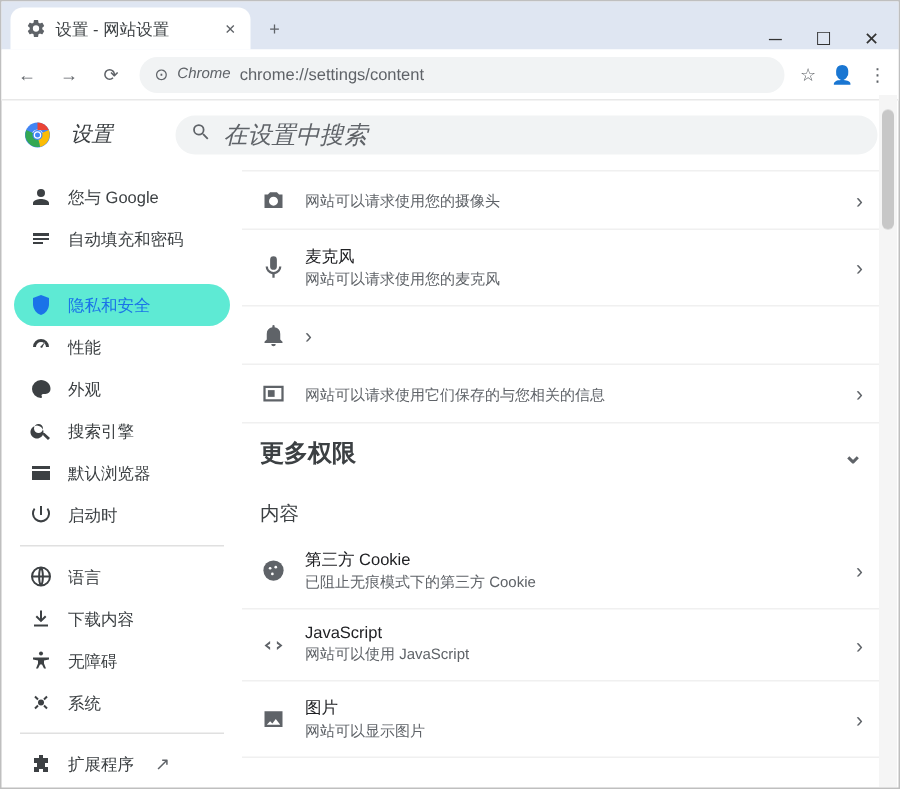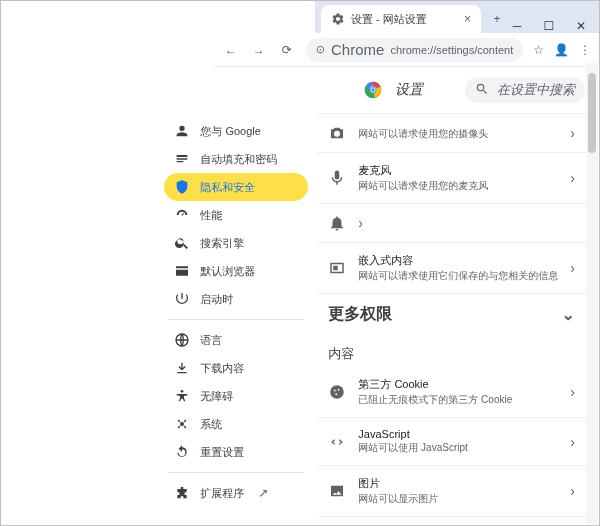"设置 - 网站设置" .window { align-items: flex-end -> none }
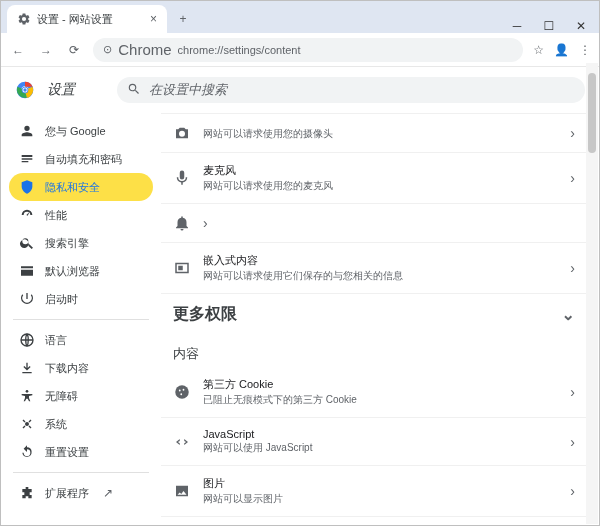"Chrome" .addrfield .chip { font-size: 15px -> 10px; font-style: none -> italic }
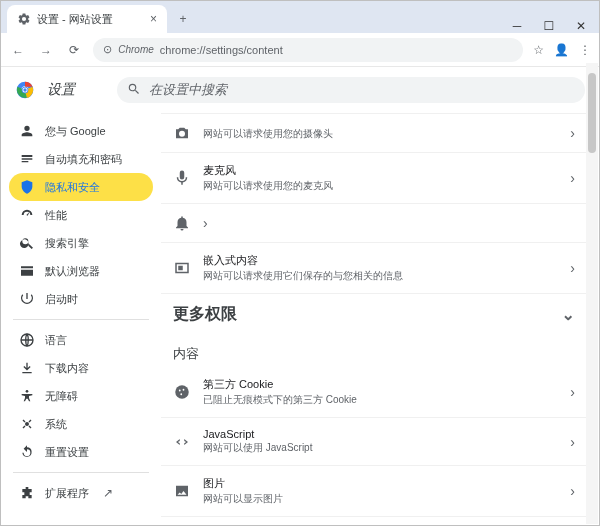"在设置中搜索" .header .search { font-size: 13px -> 16px }
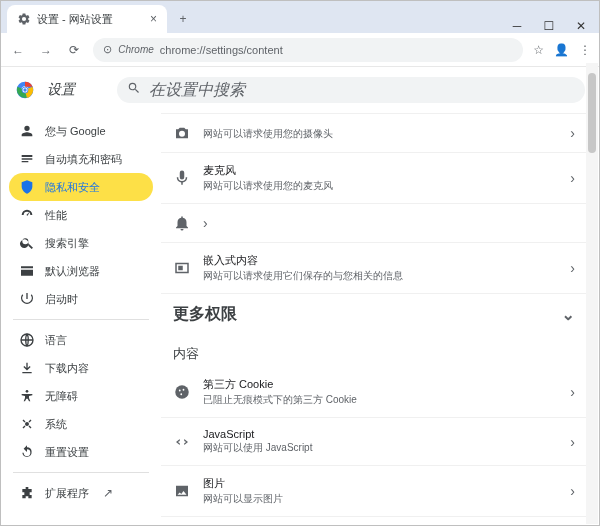"隐私和安全" .side-item.active { background: #fde047 -> #5eead4; margin-top: none -> 16px }
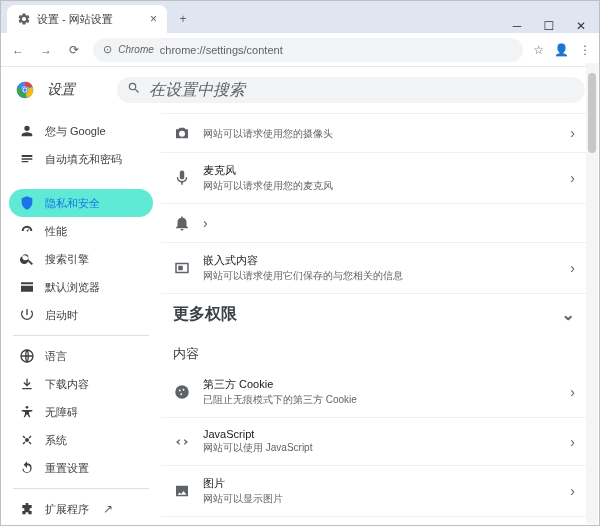"外观" div.side-item { html: none -> <div> <span> <svg> <path></path> </svg> </span> <span>外观</span> </div> }
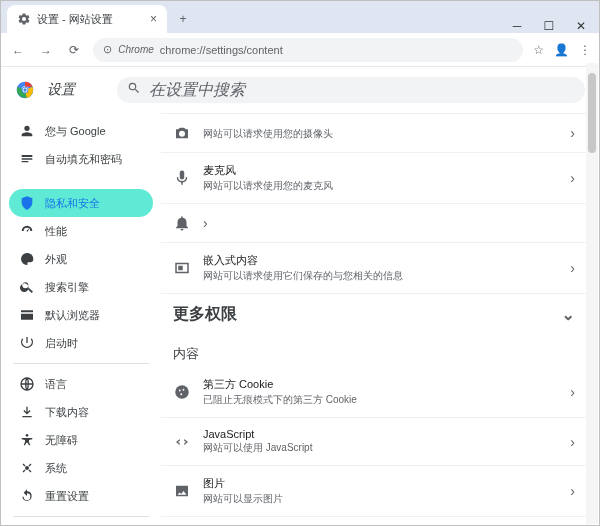"嵌入式内容" div.t1 { html: <div>嵌入式内容</div> -> none }
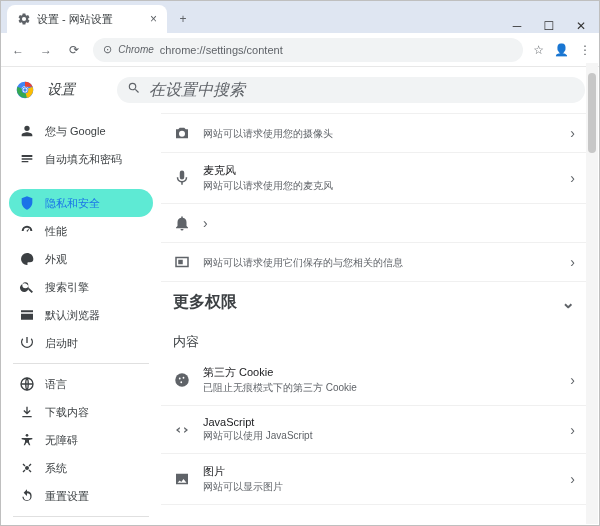"重置设置" div.side-item { html: <div> <span> <svg> <path></path> </svg> </span> <span>重置设置</span> </div> -> none }
